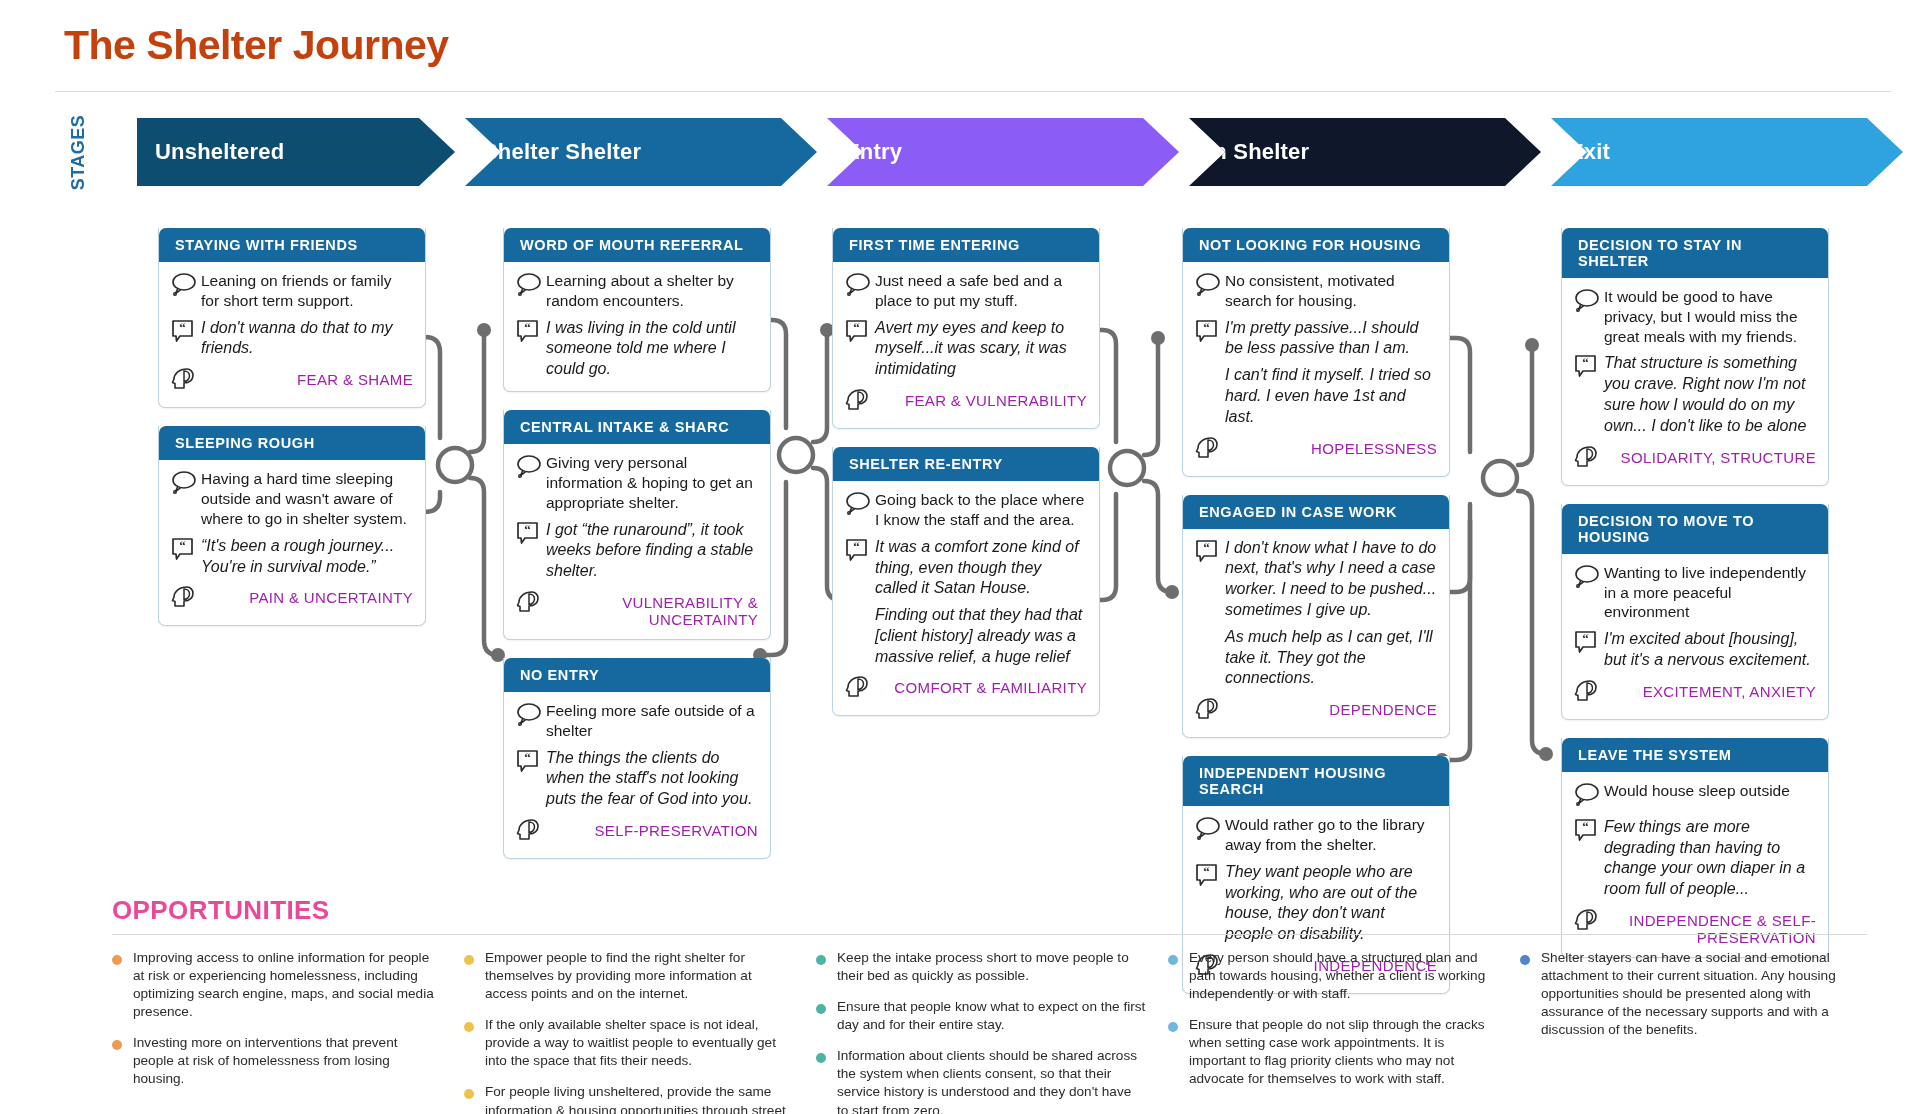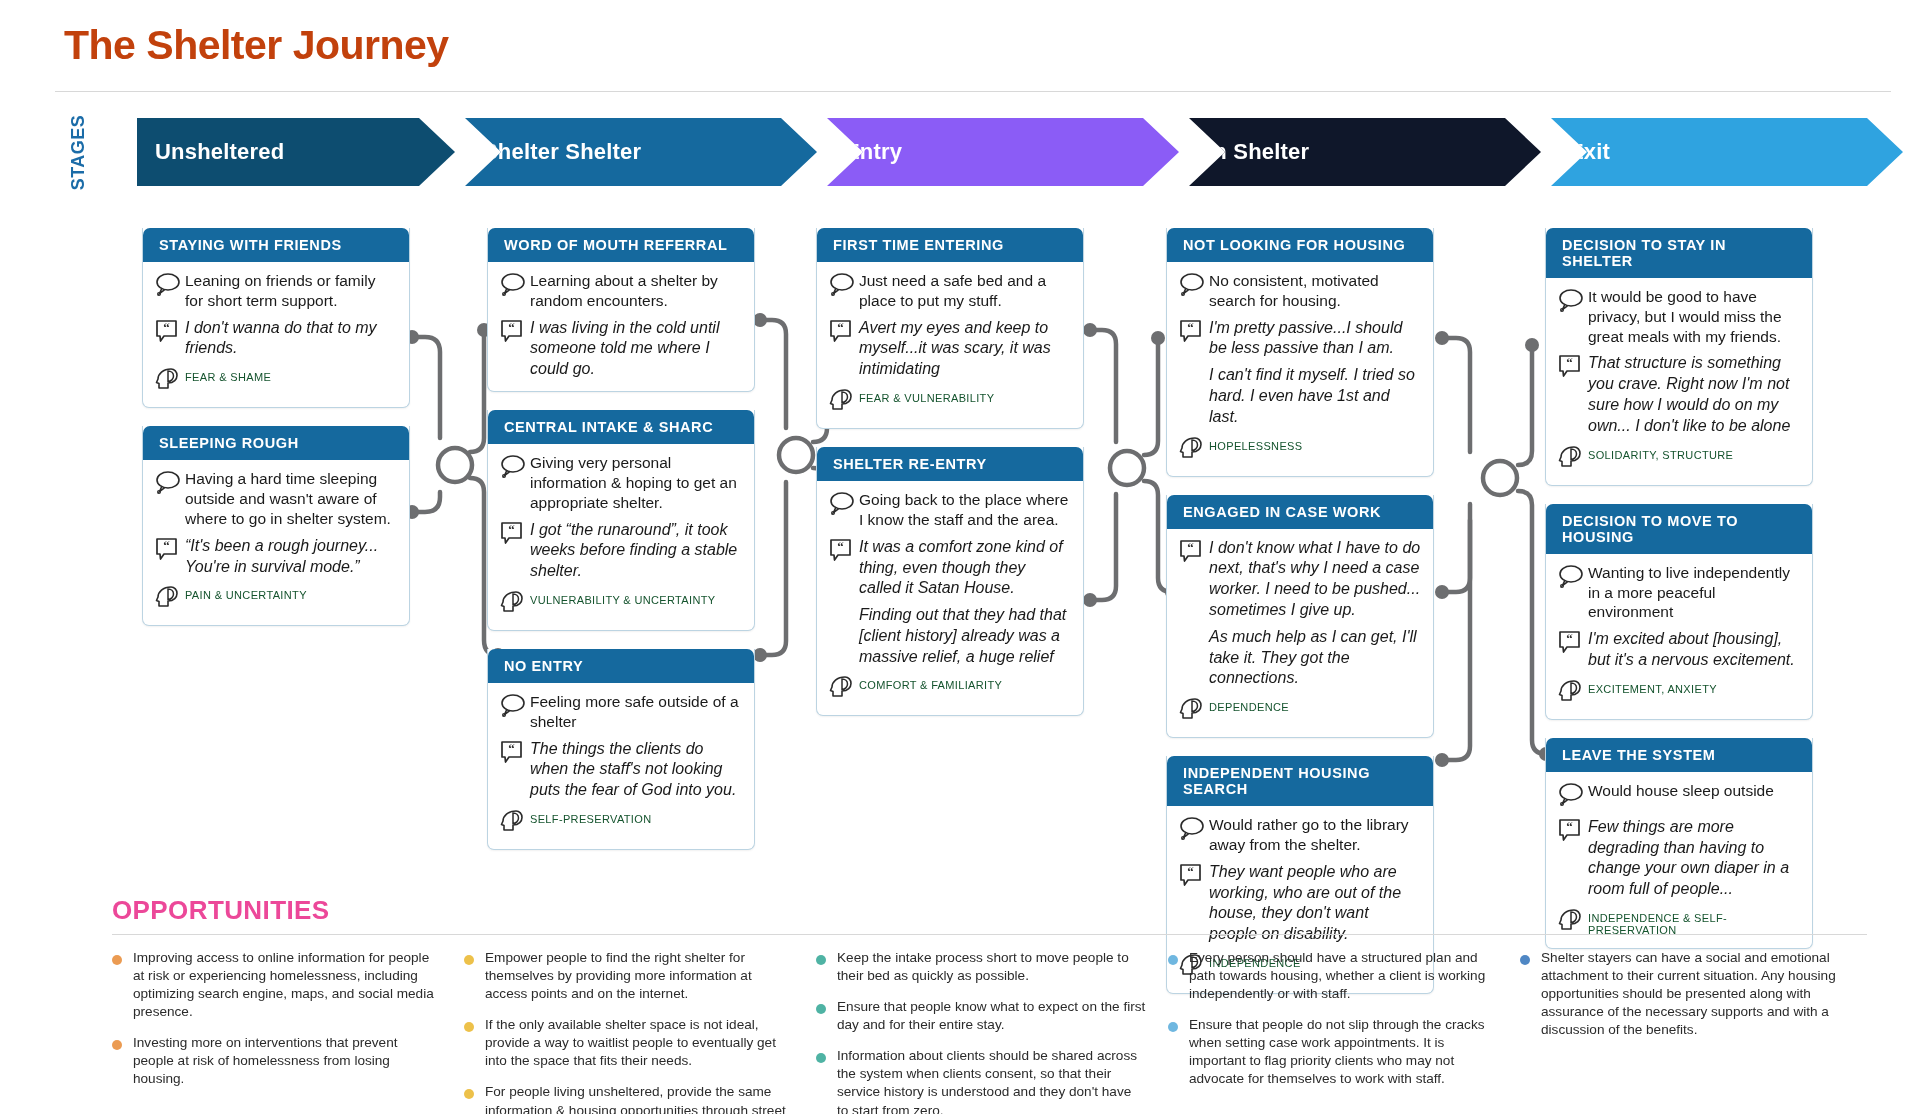"STAYING WITH FRIENDS" #board { left: 0 -> 16px }
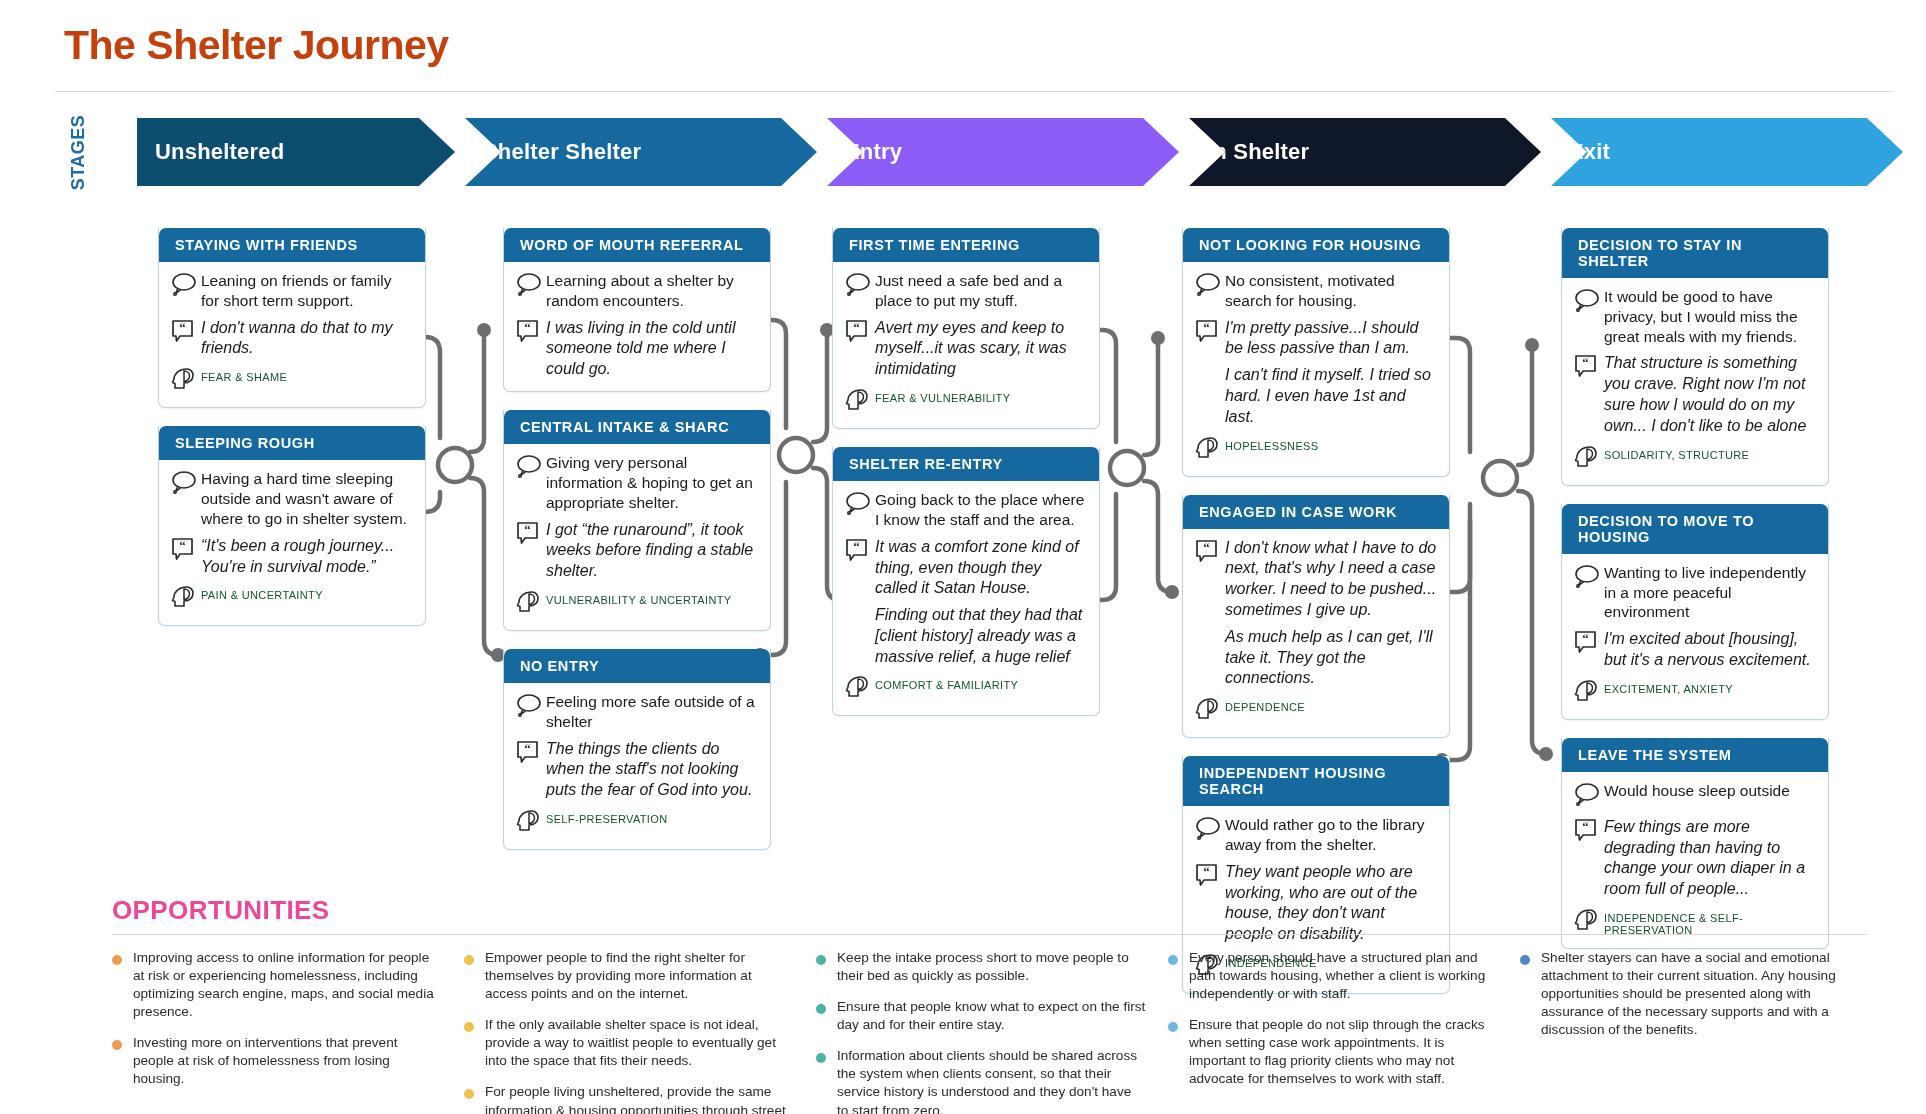"FEAR & SHAME" .t-emote { color: #14532d -> #a21caf; font-size: 11px -> 15px; text-align: none -> right }
